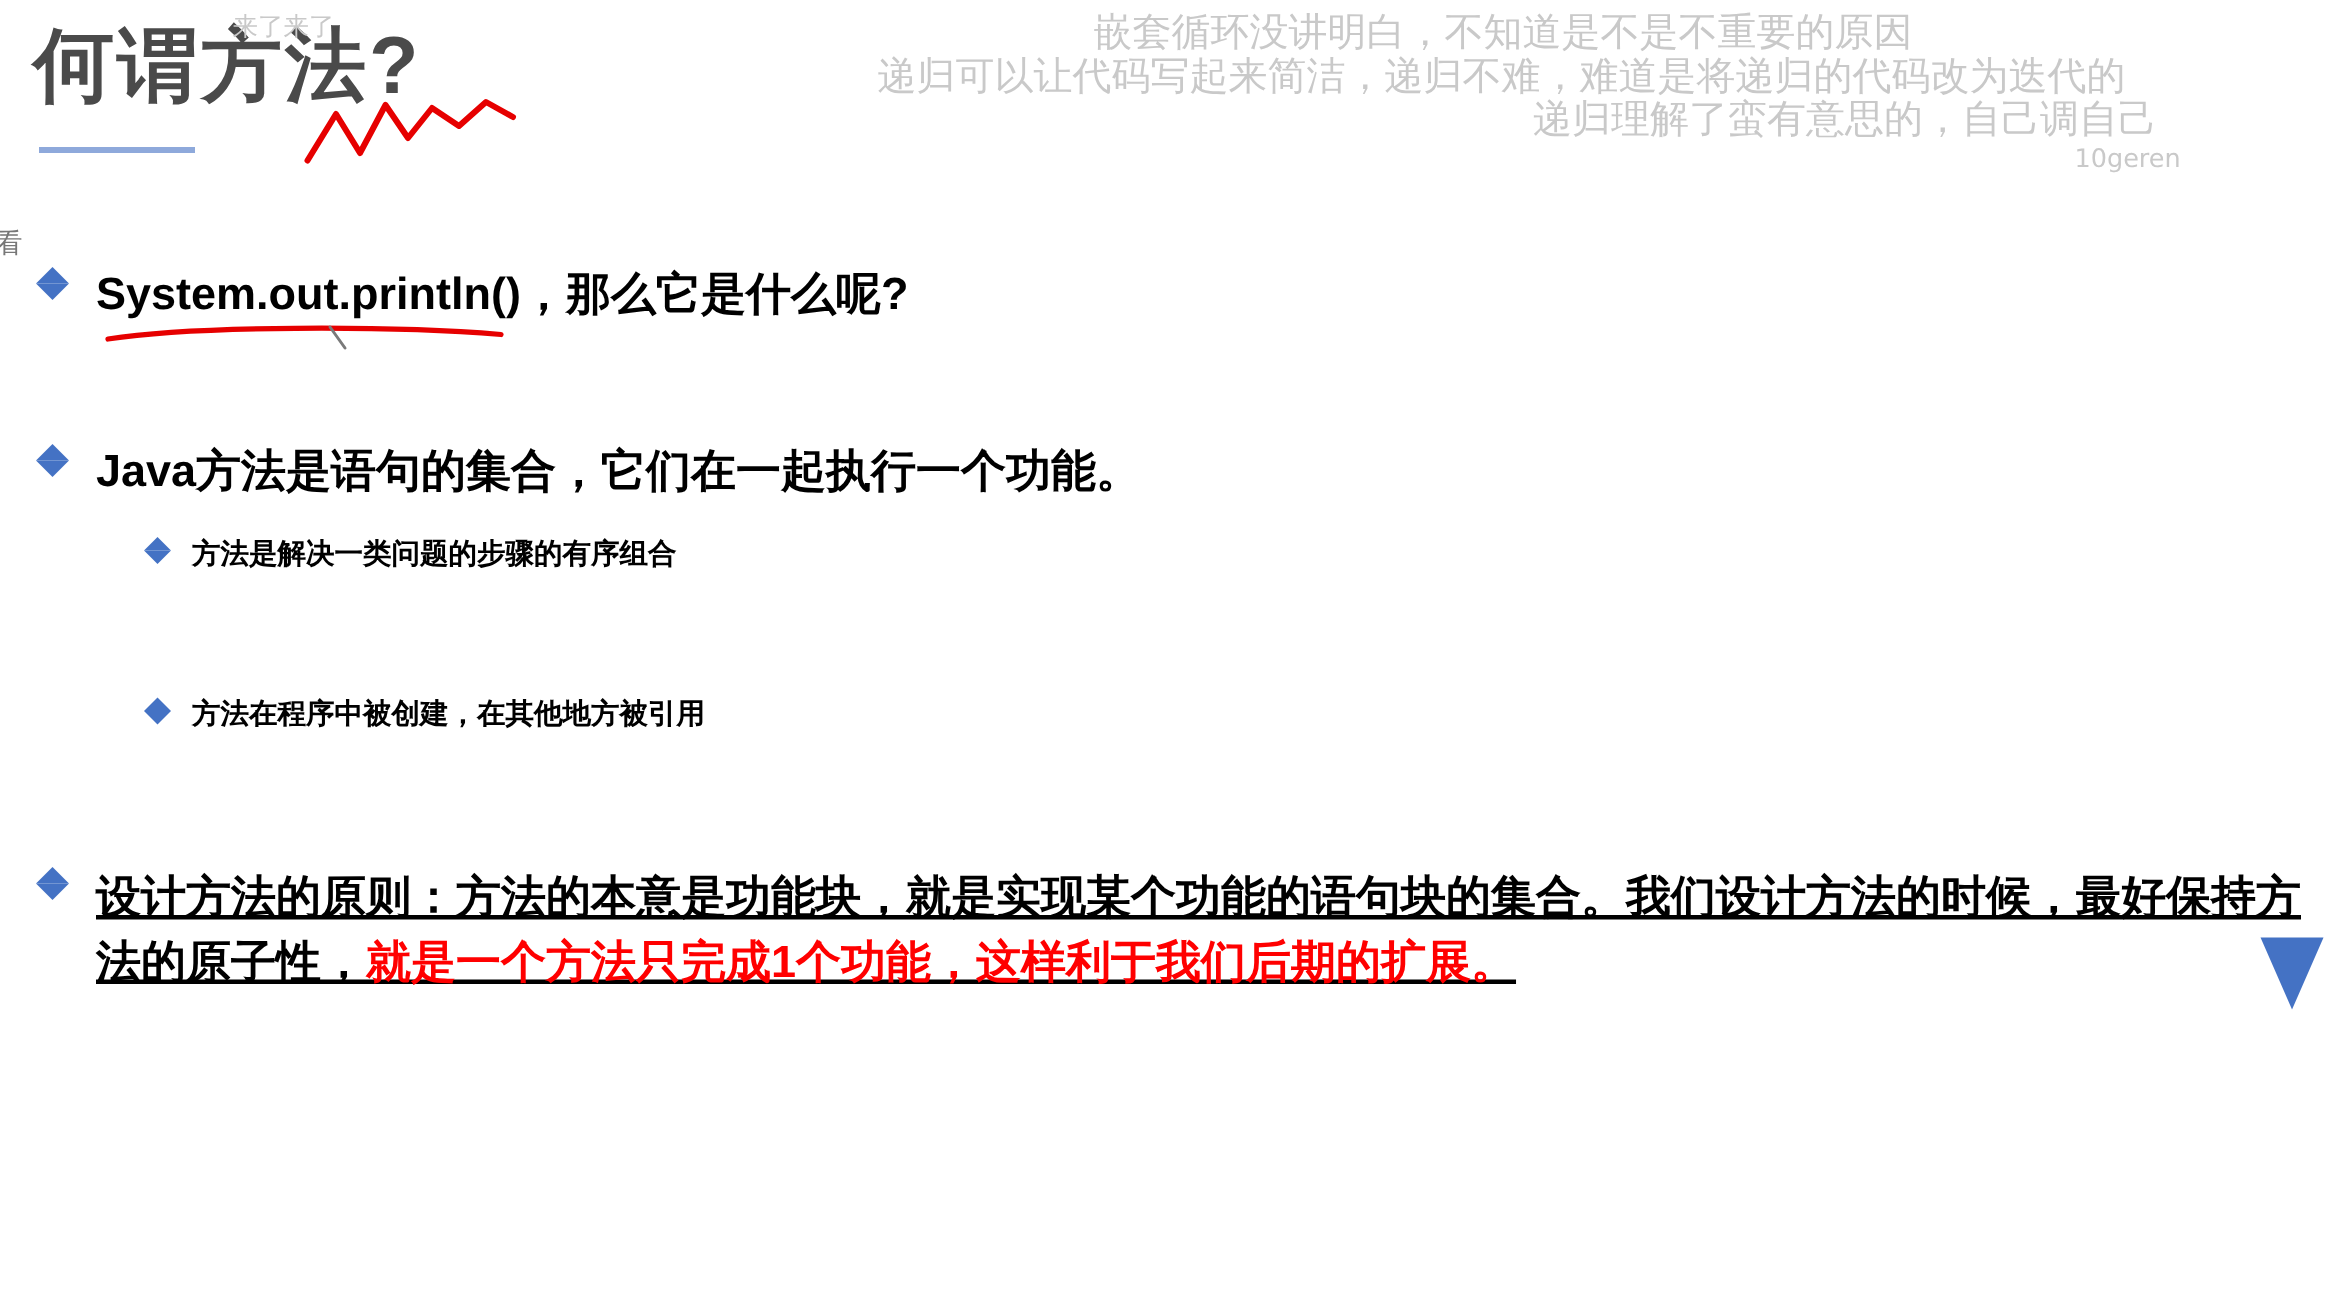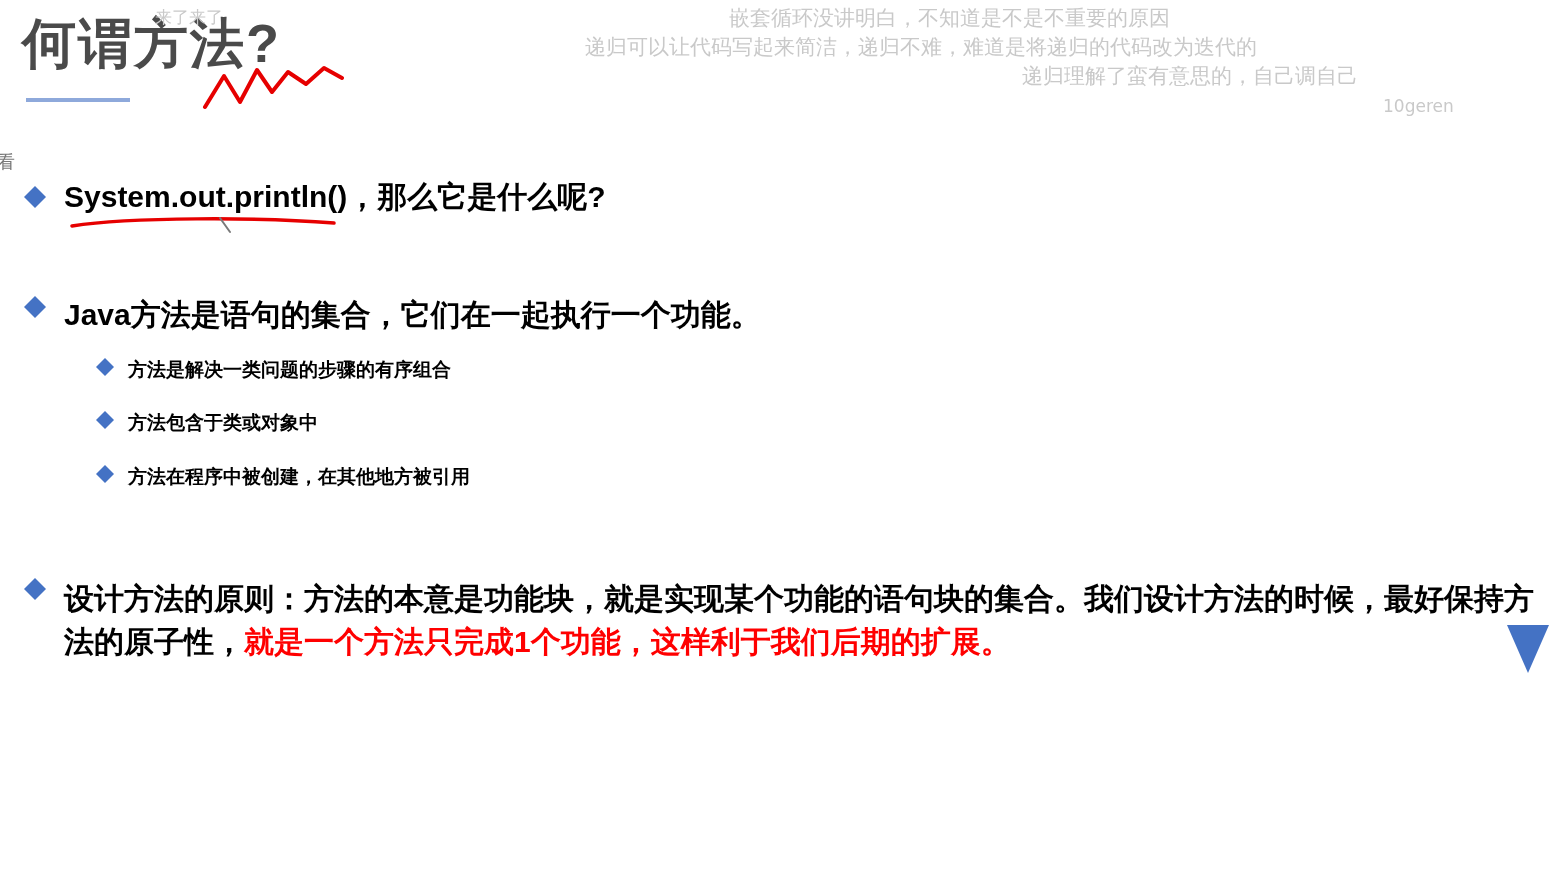"嵌套循环没讲明白，不知道是不是不重要的原因" .danmaku { font-size: 21px -> 26px }
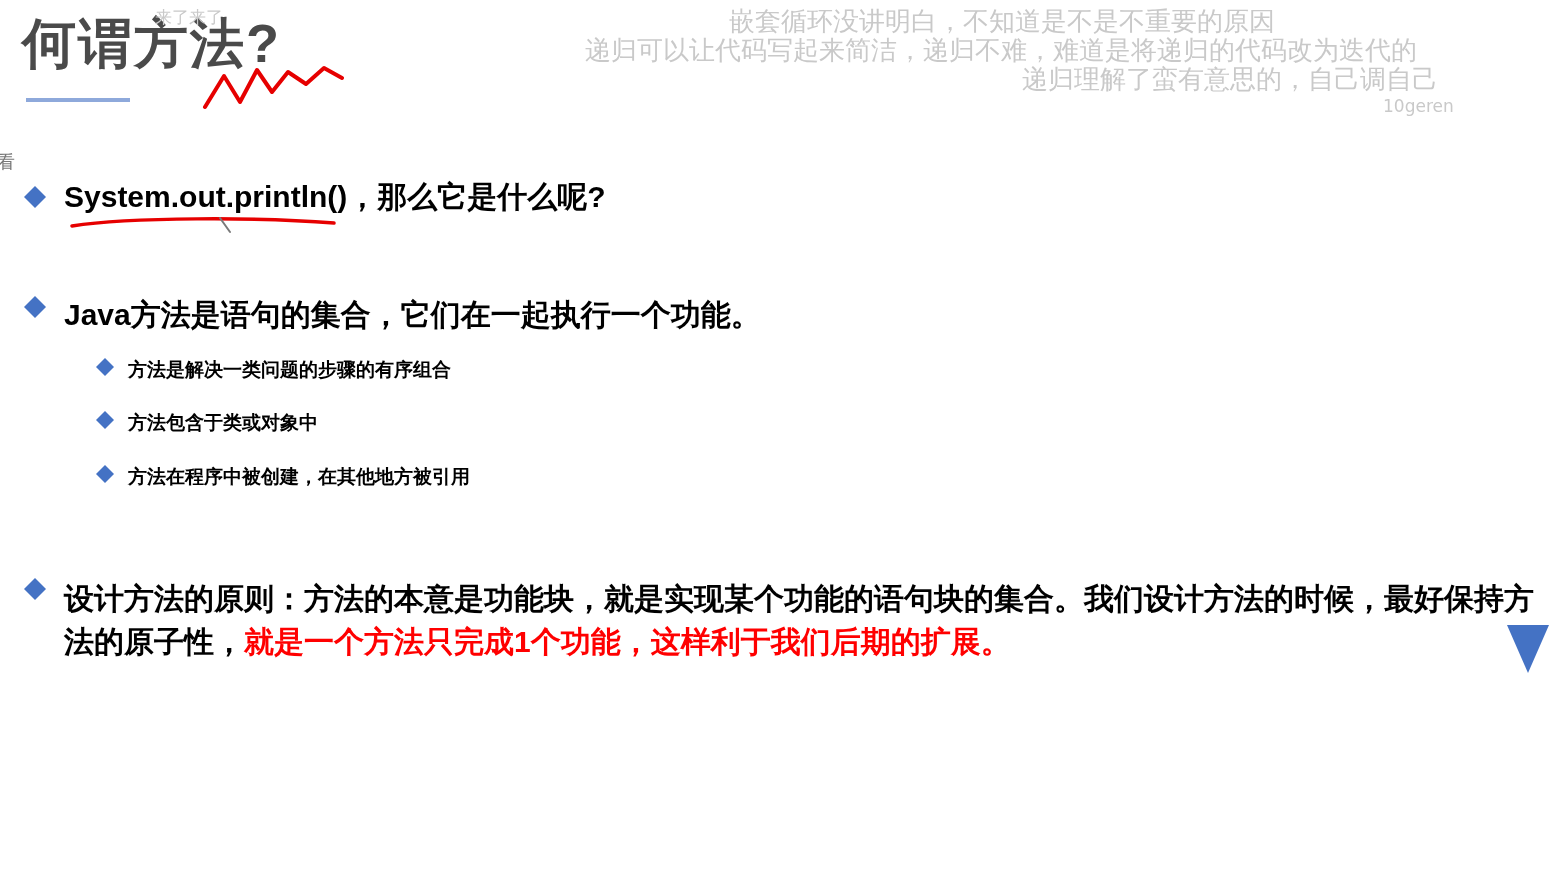"System.out.println()，那么它是什么呢?" div.bullet-row { align-items: center -> none }
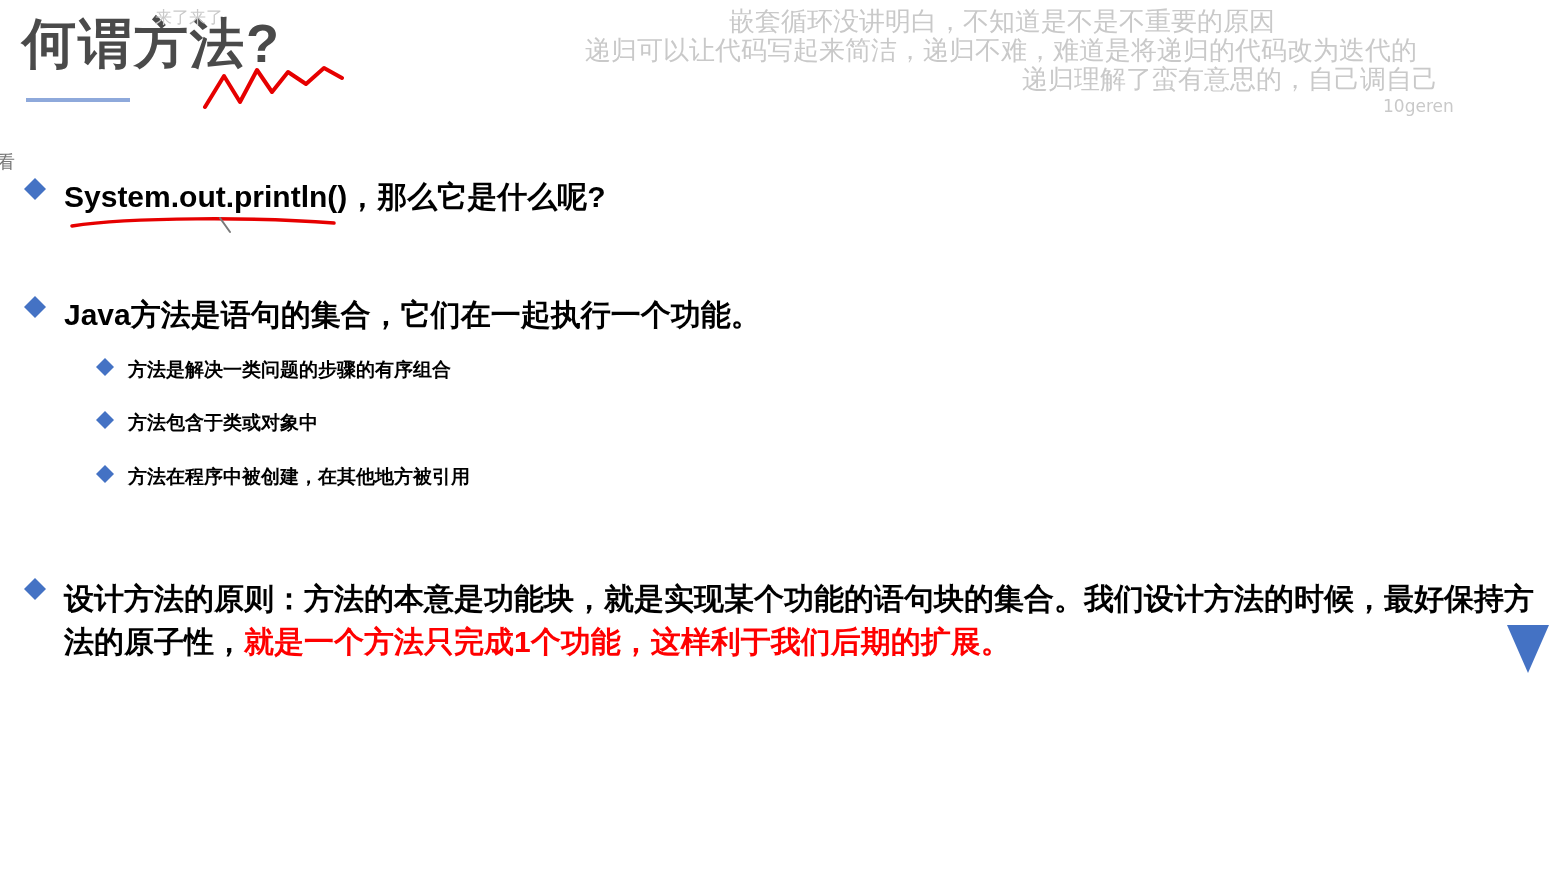"方法包含于类或对象中" div.bullet-row { html: <div> <span></span> <span>方法包含于类或对象中</span> </div> -> none }
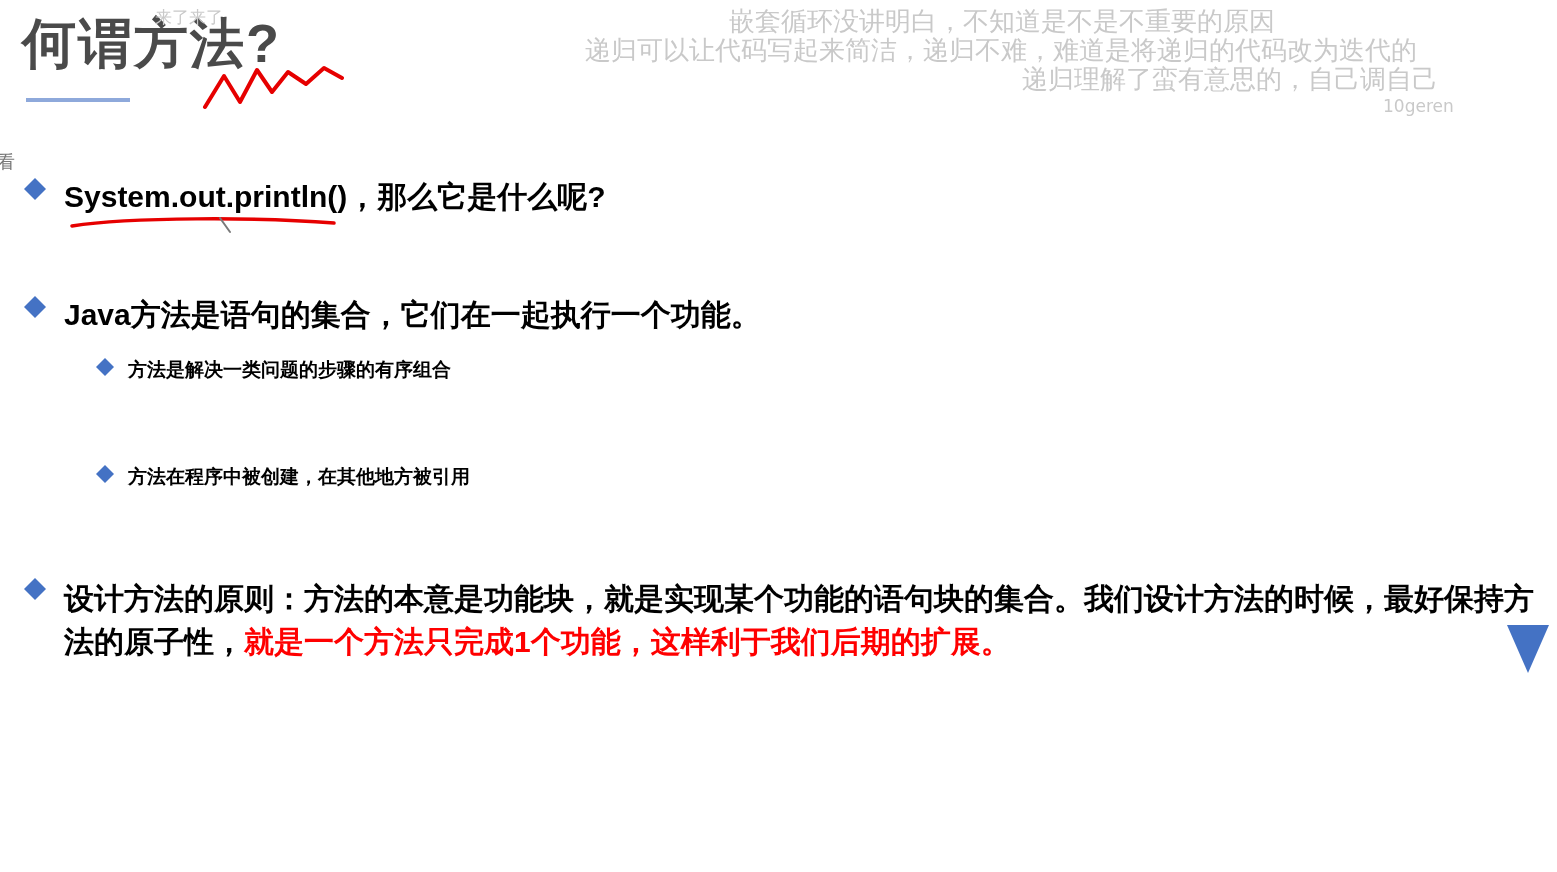"设计方法的原则：方法的本意是功能块，就是实现某个功能的语句块的集合。我们设计方法" .para { text-decoration: none -> underline }
